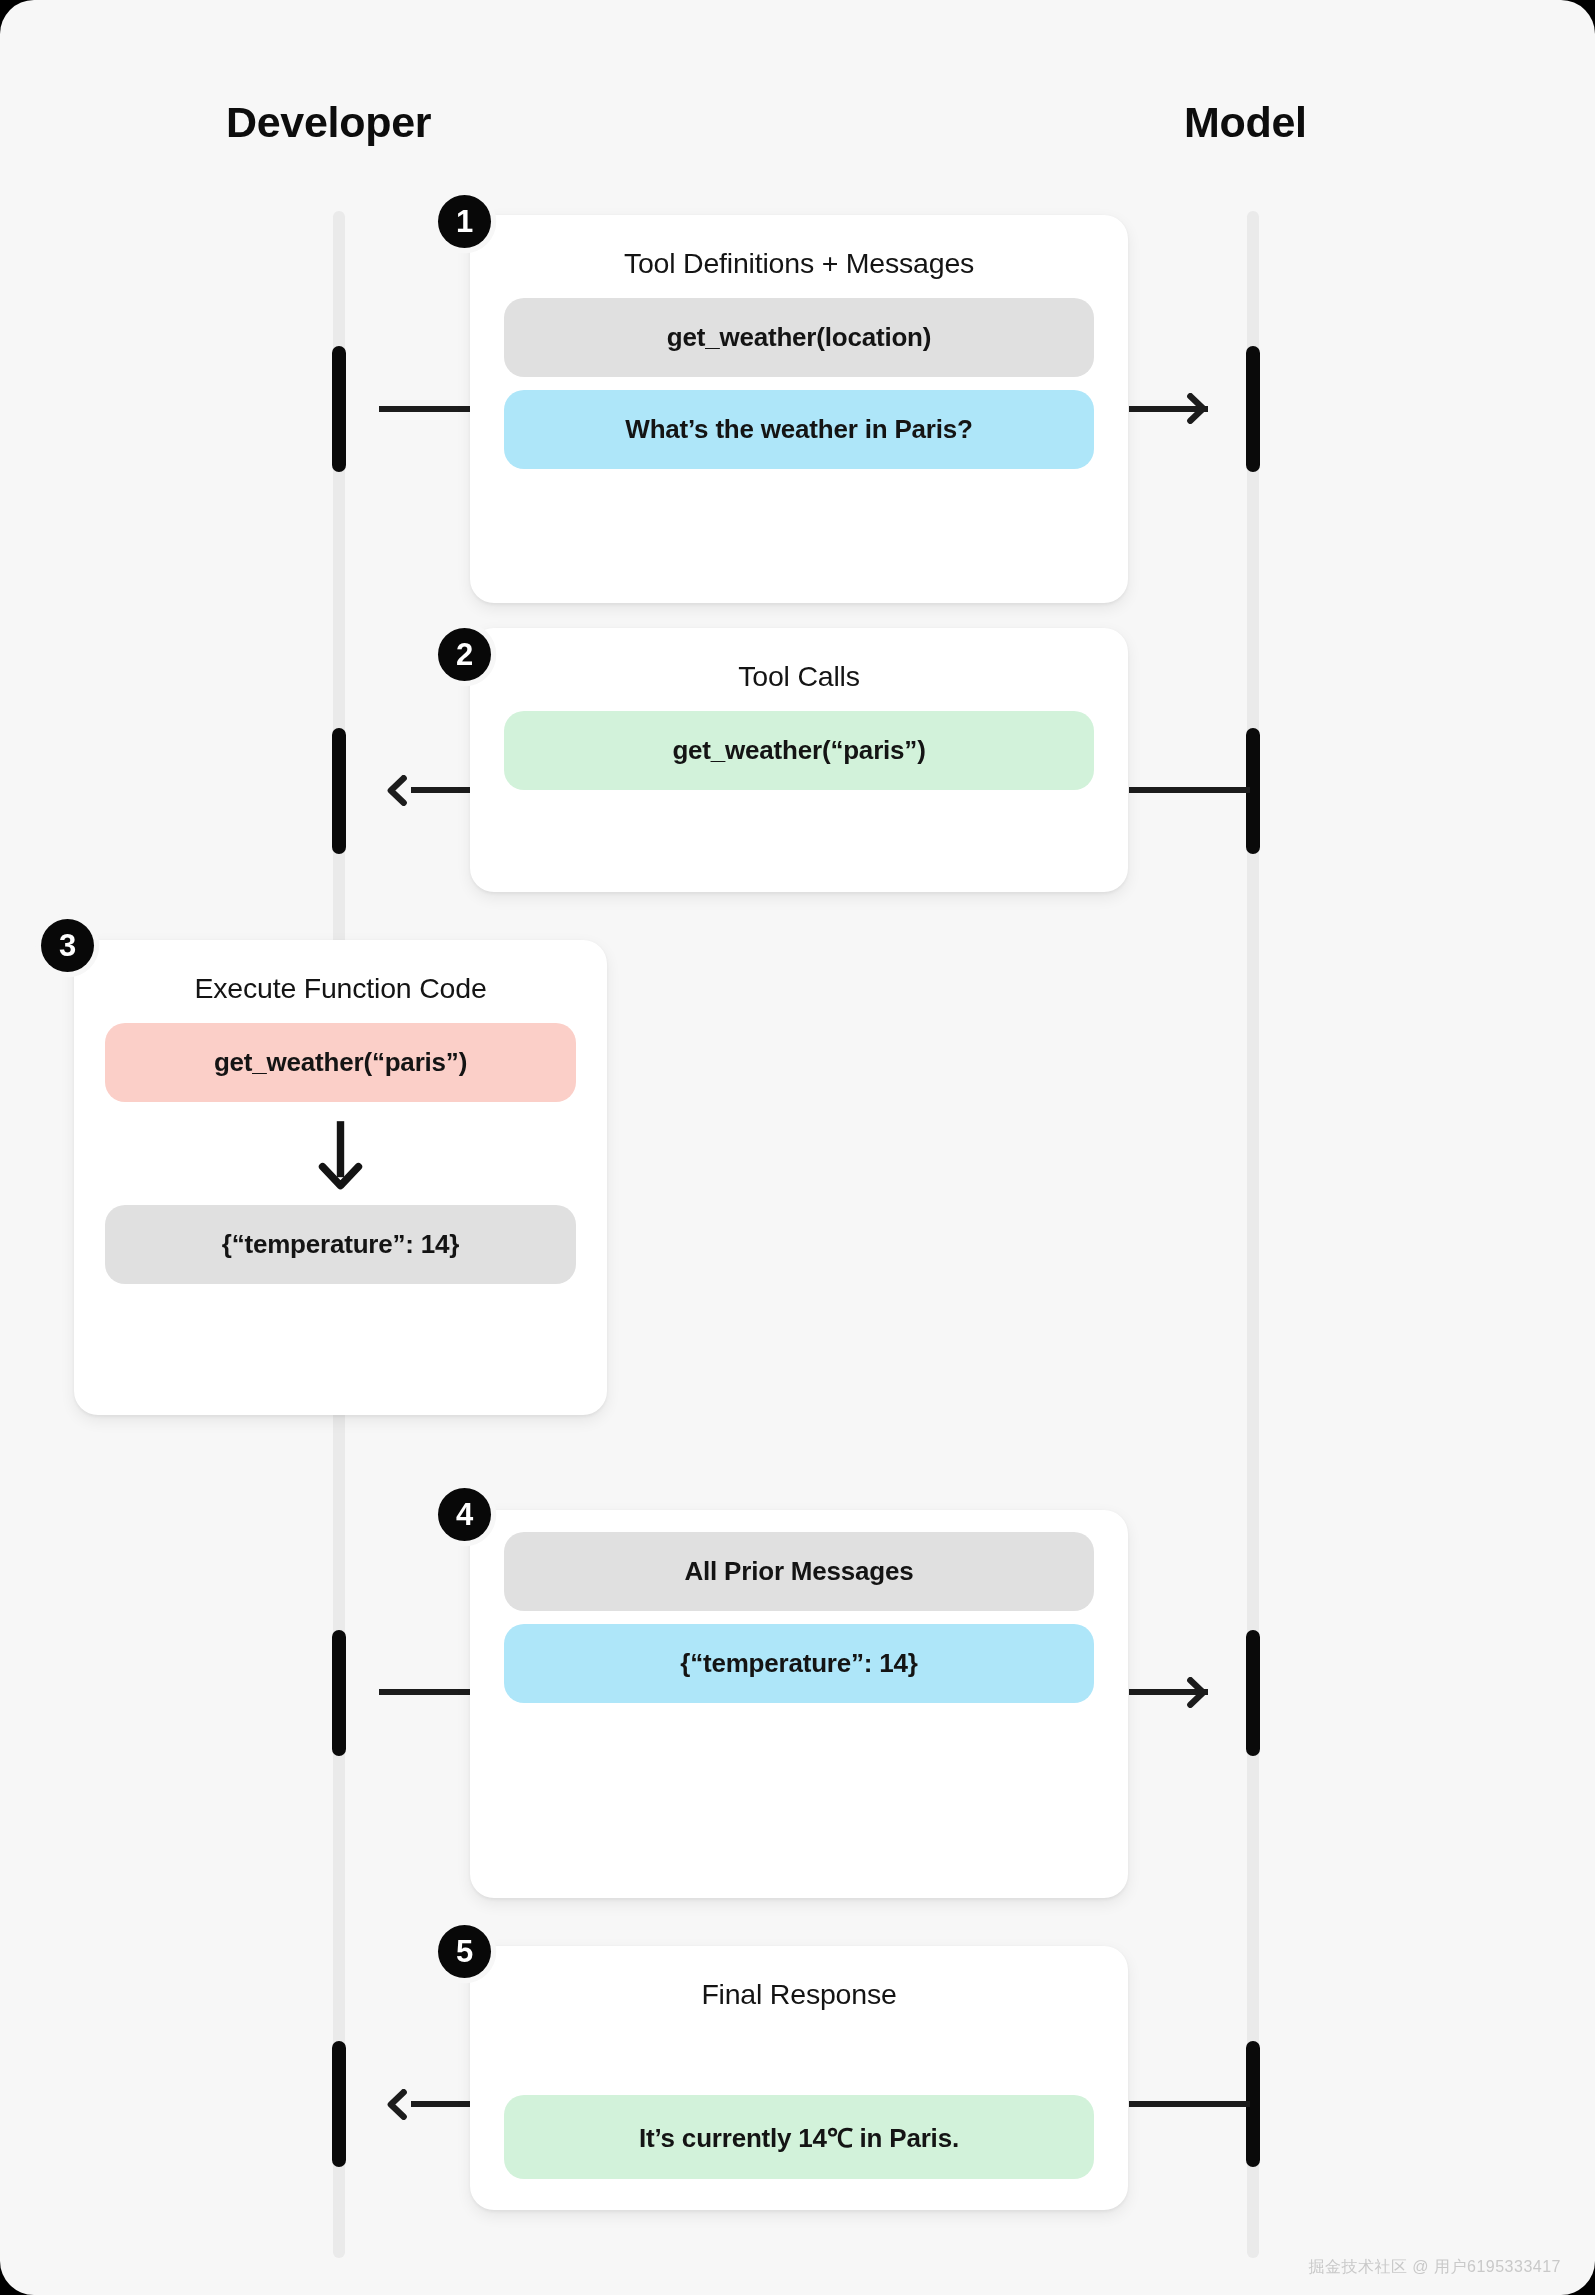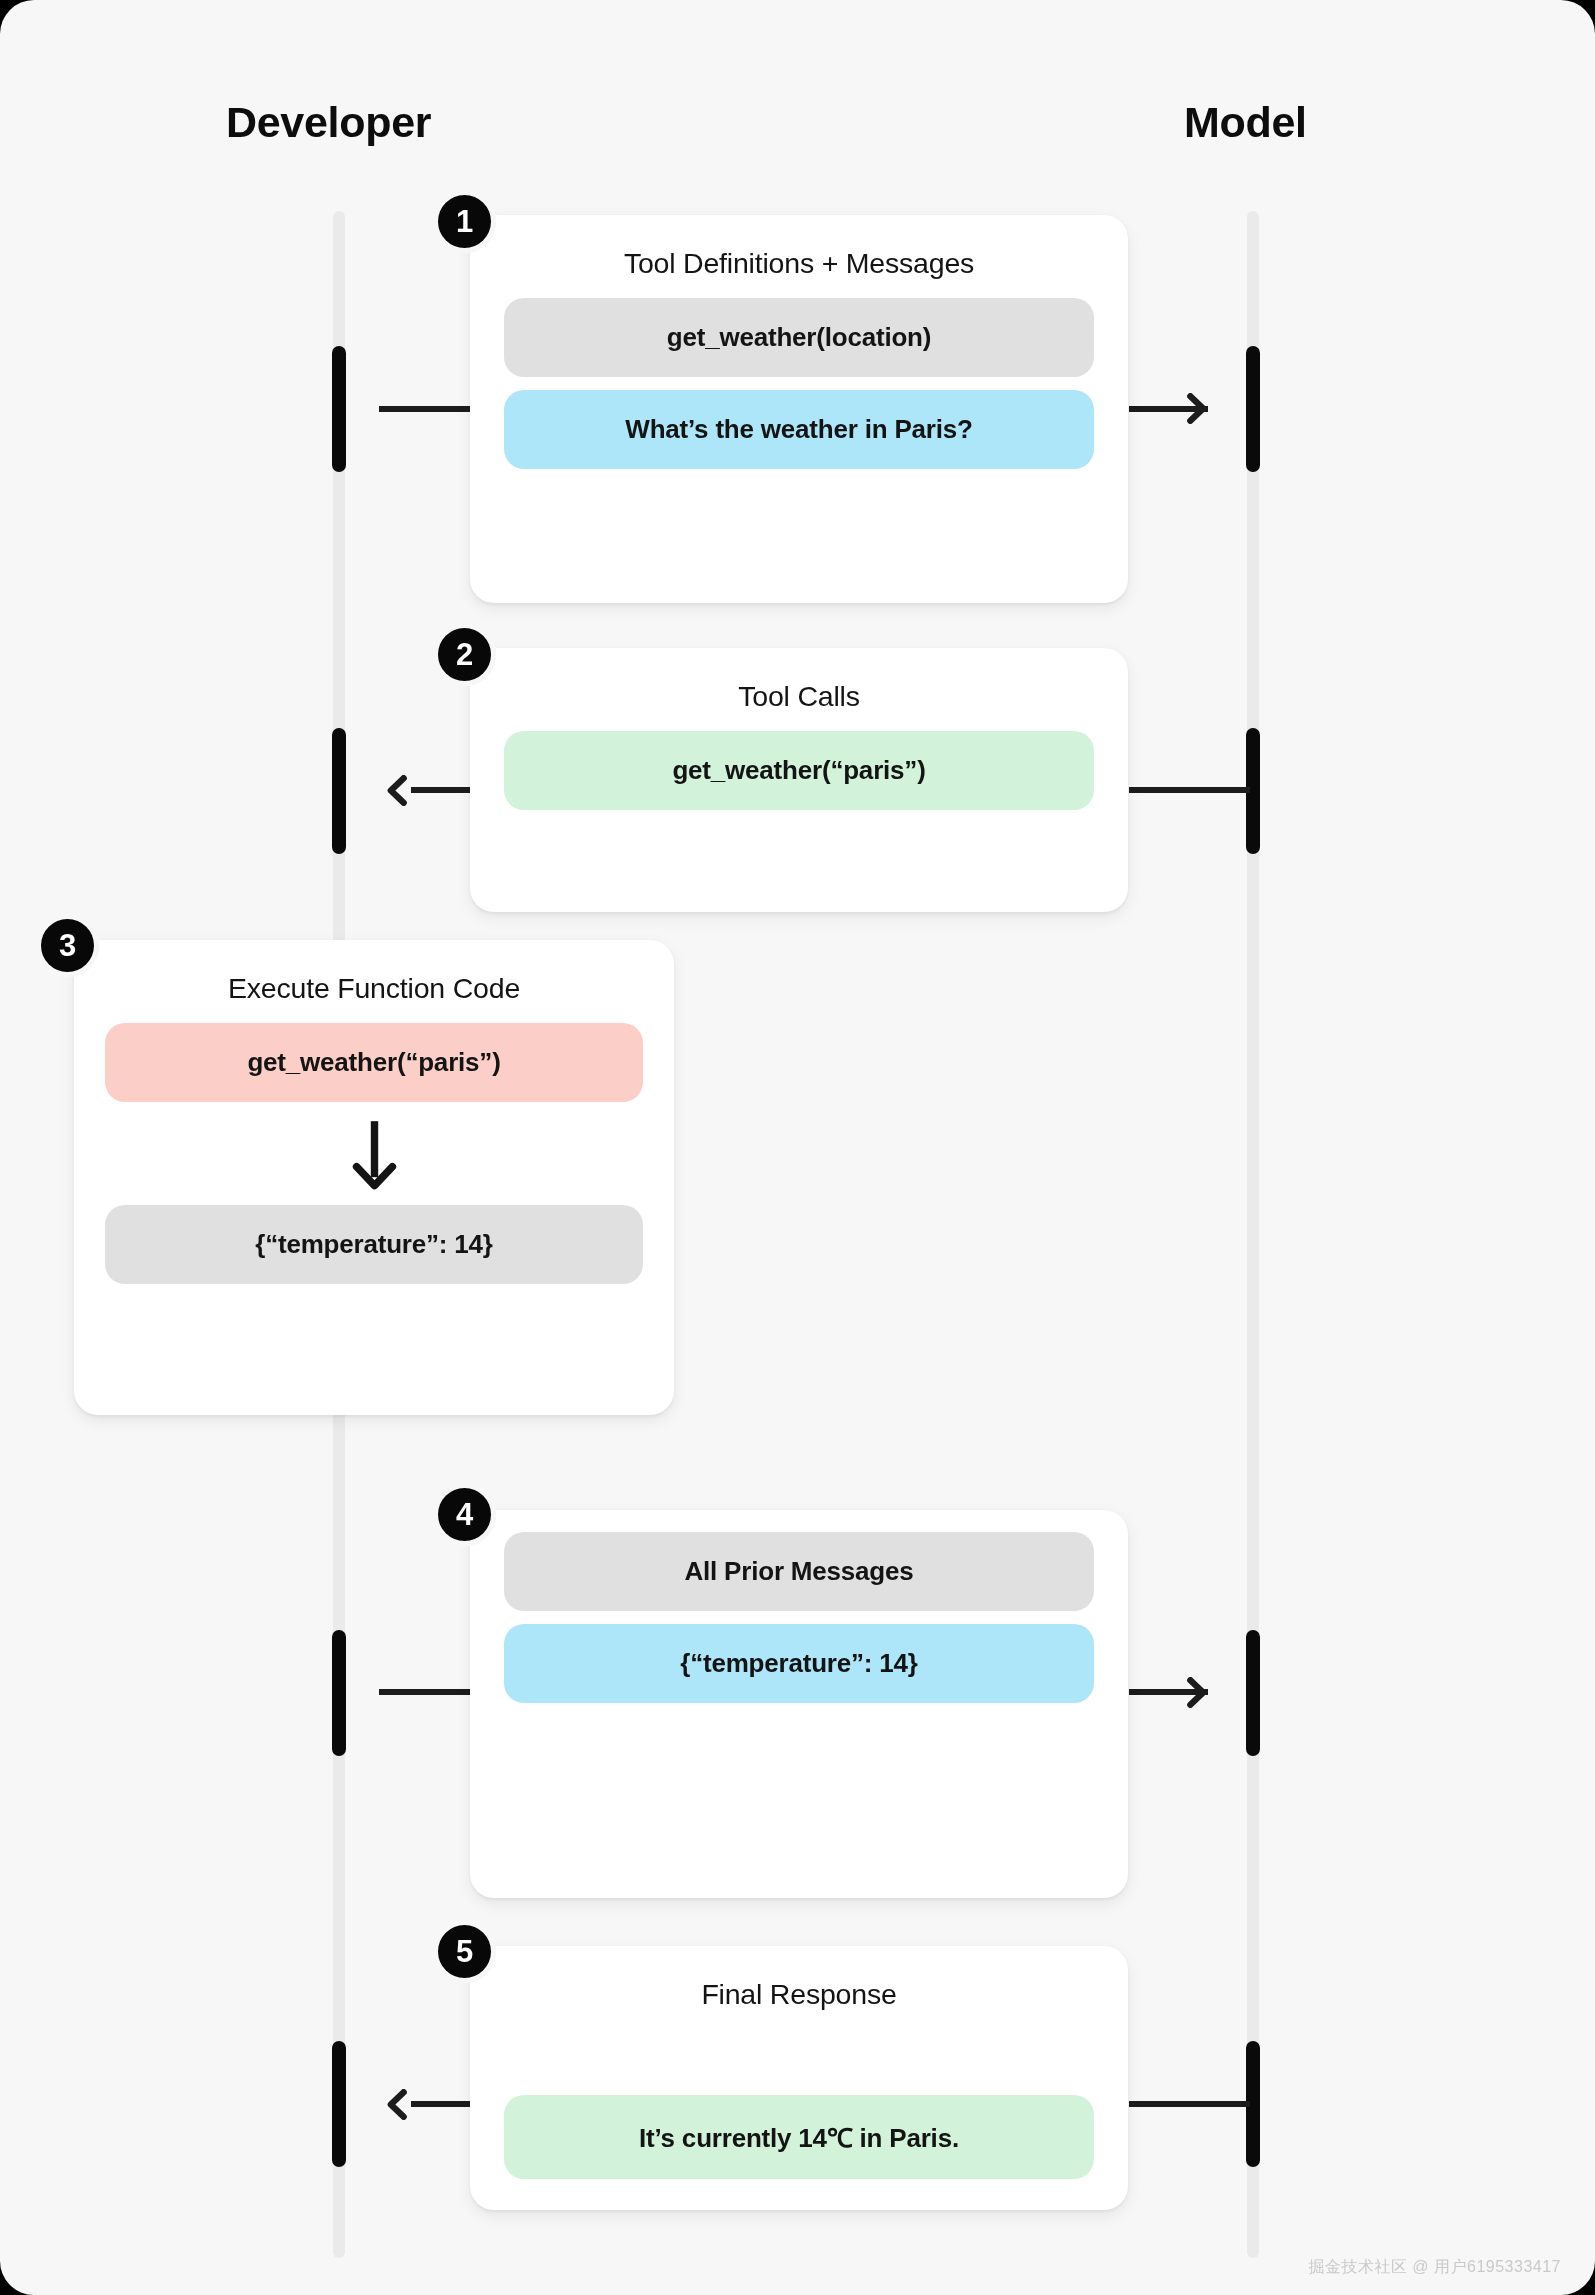"Tool Calls" div.card { top: 648px -> 628px }
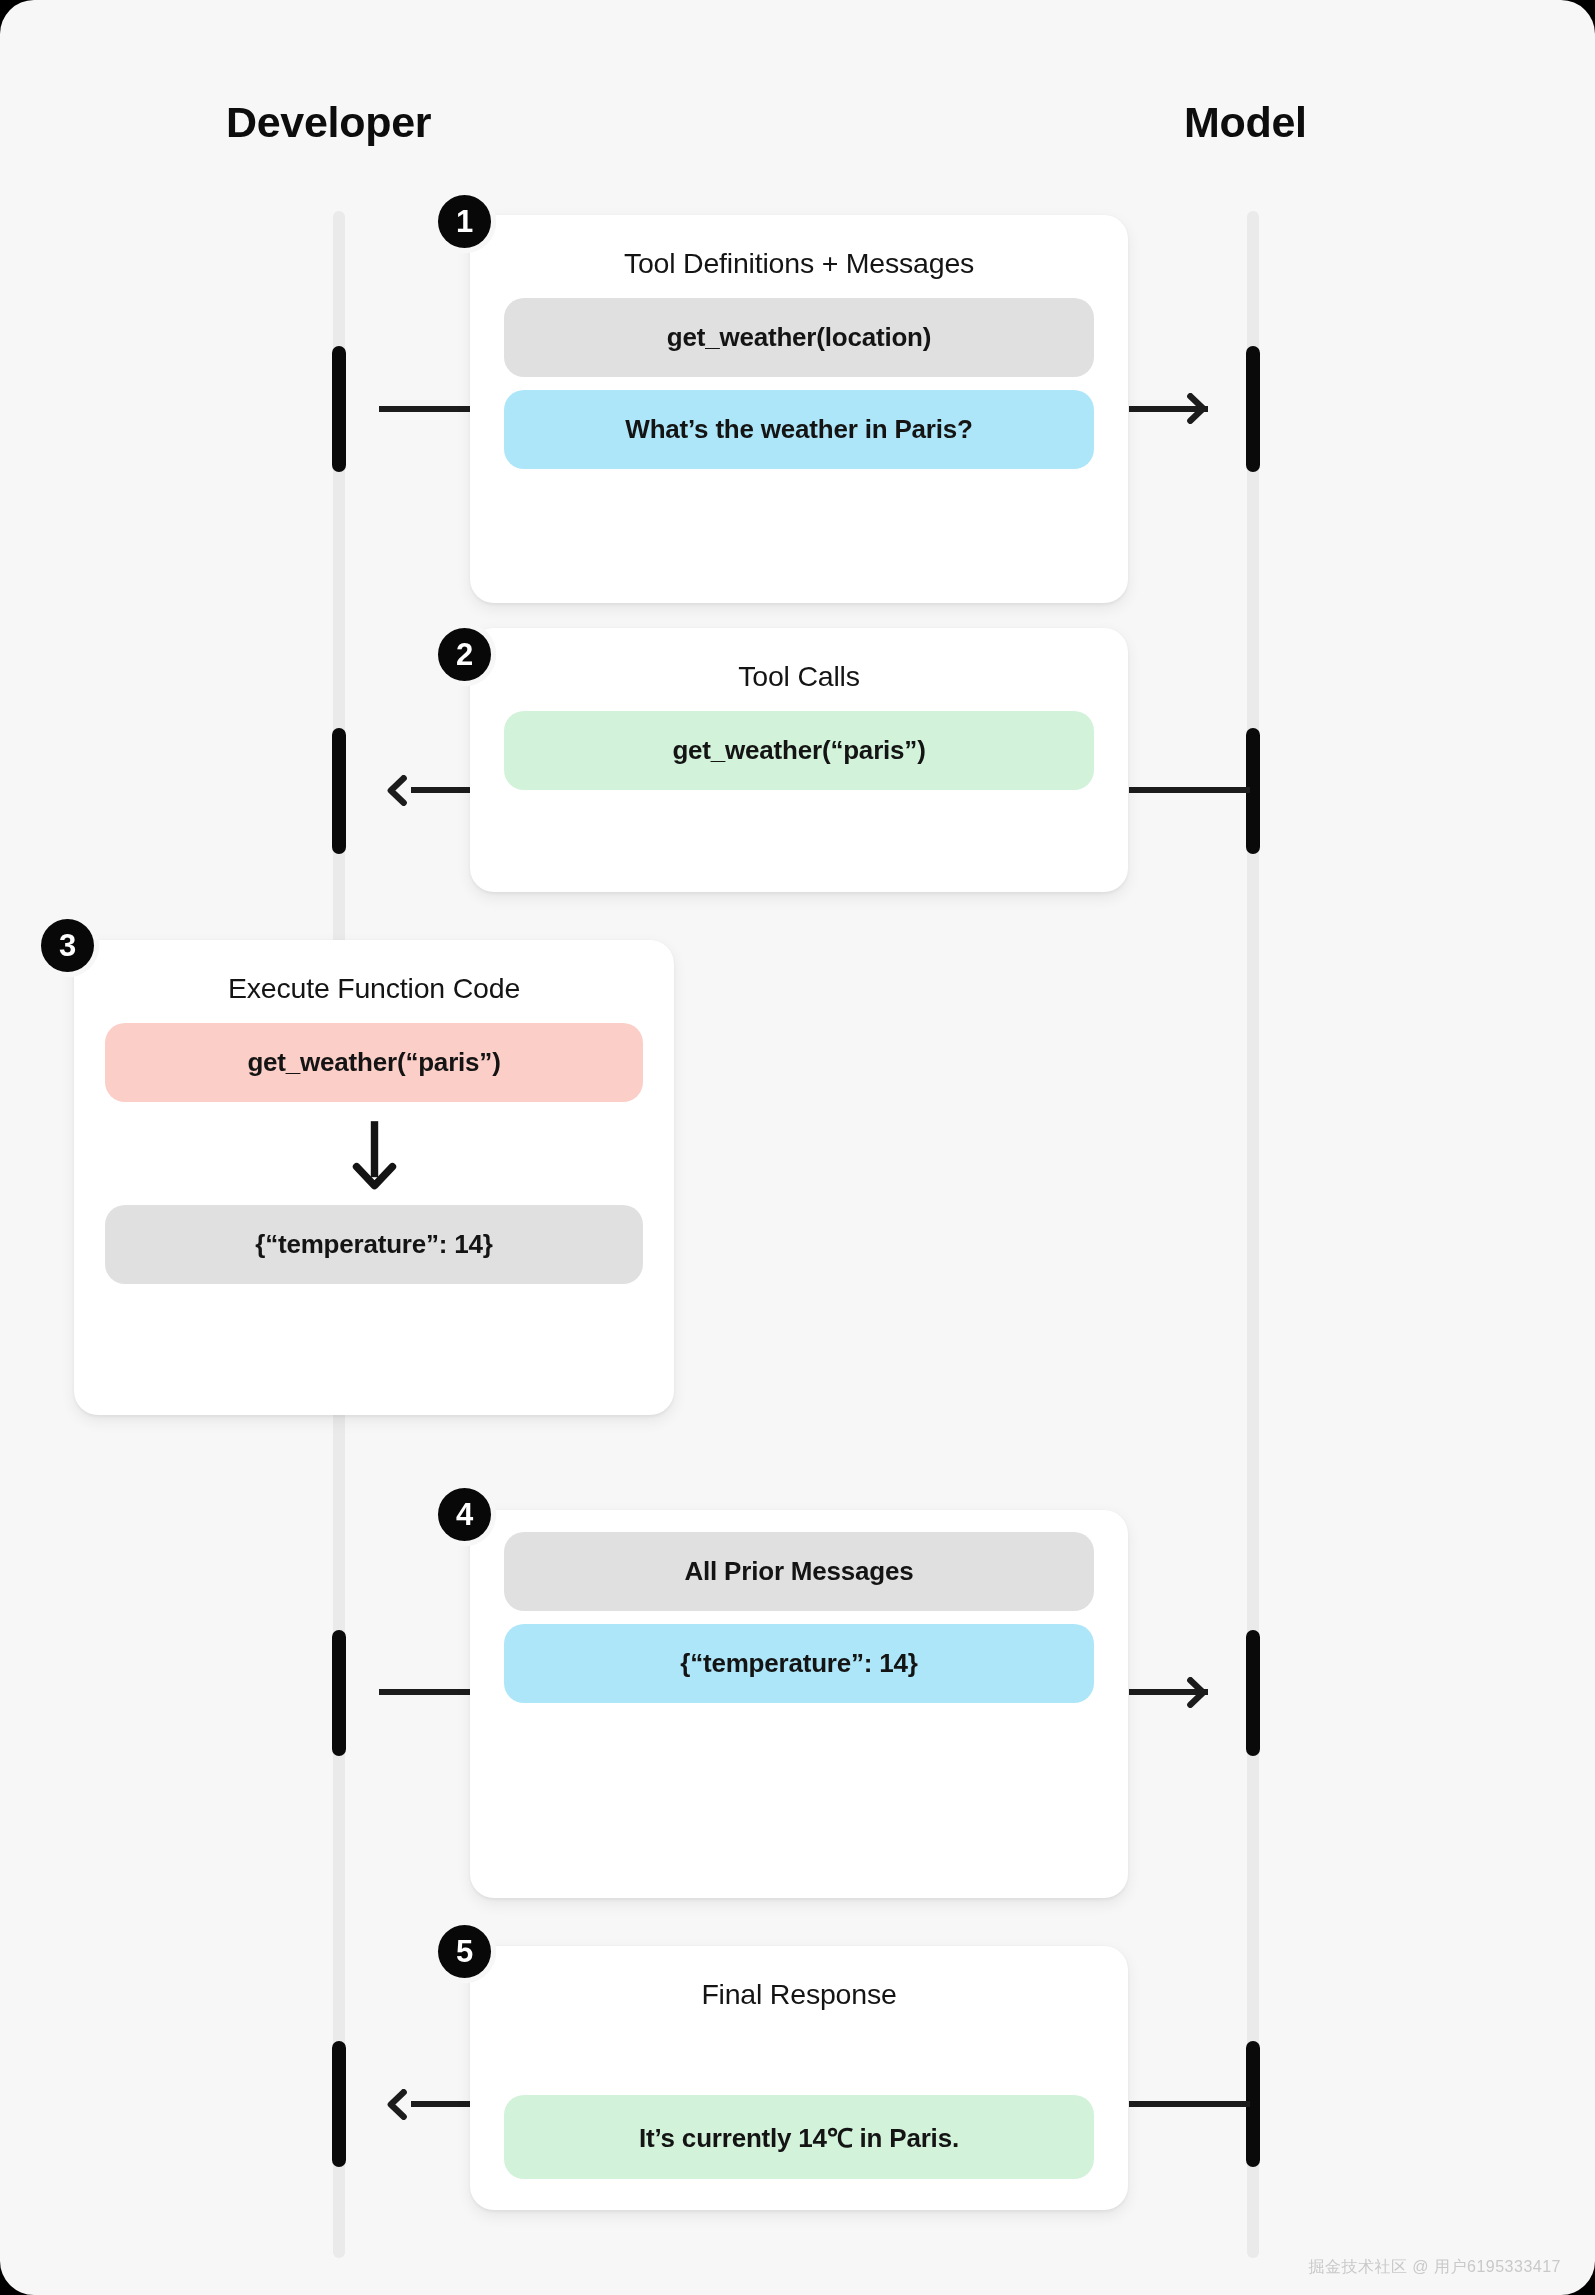"Execute Function Code" div.card { width: 600px -> 533px }
